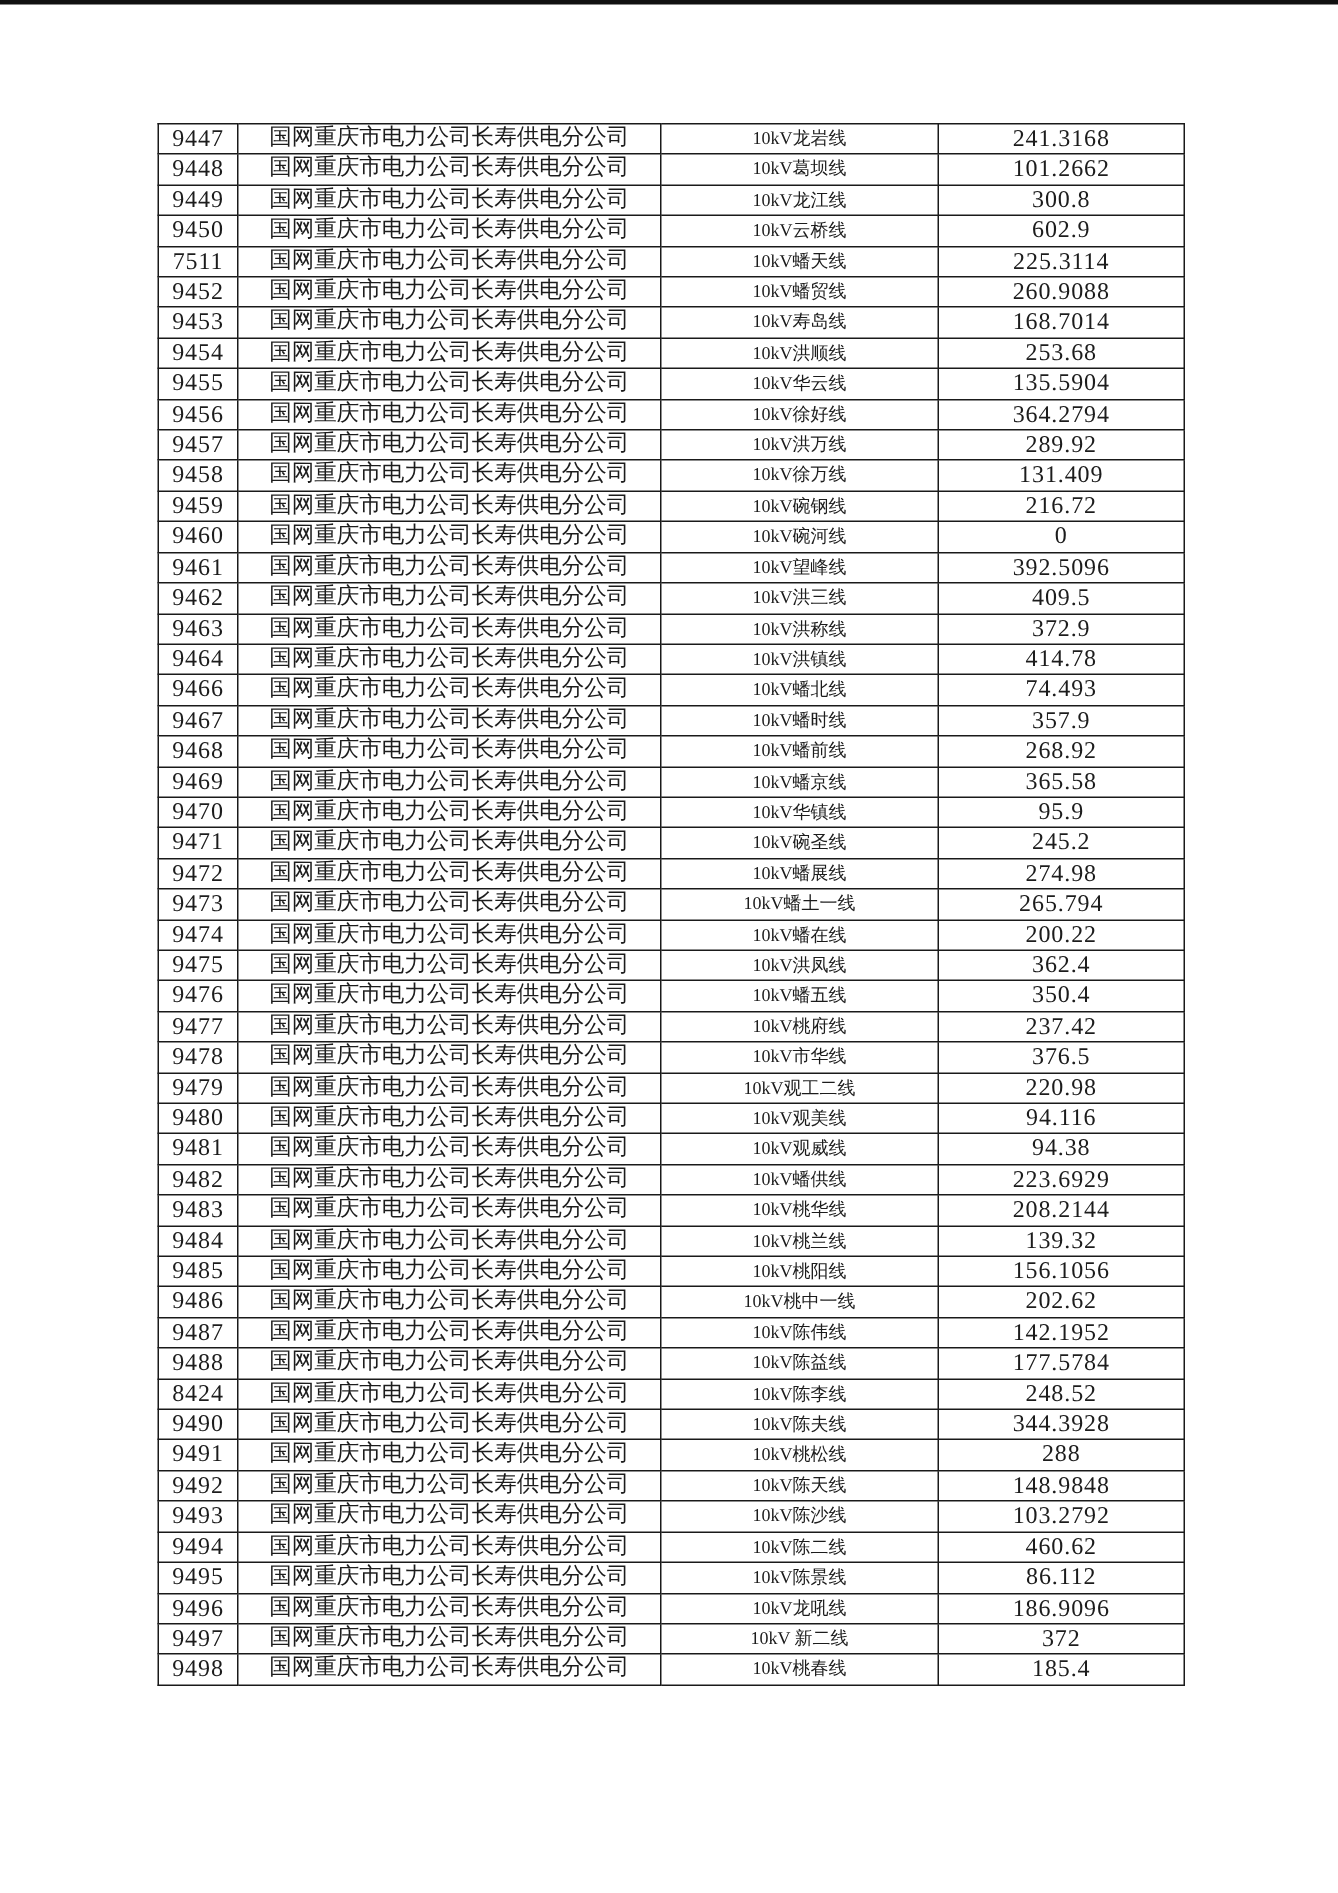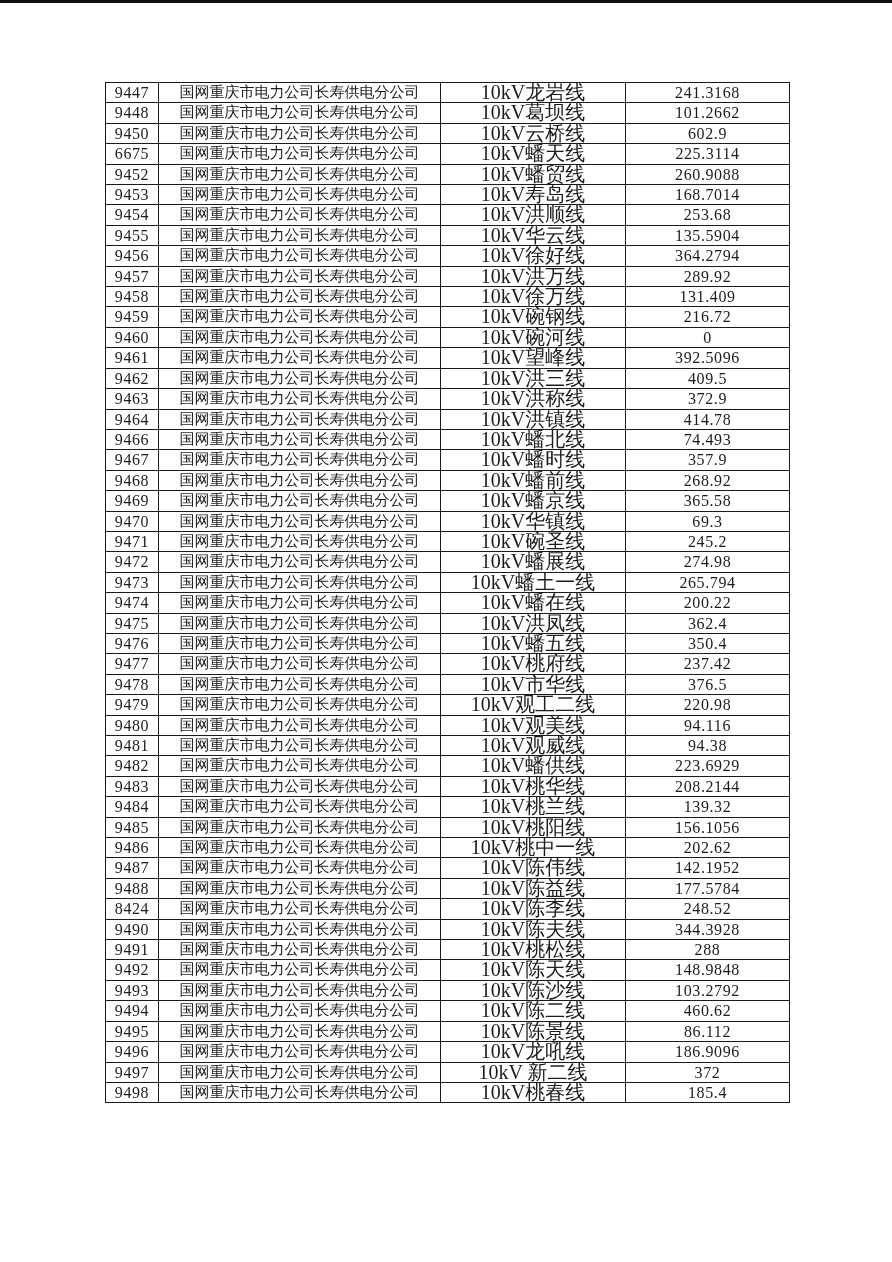"10kV龙岩线" table.data-table td.line { font-size: 20px -> 12px }
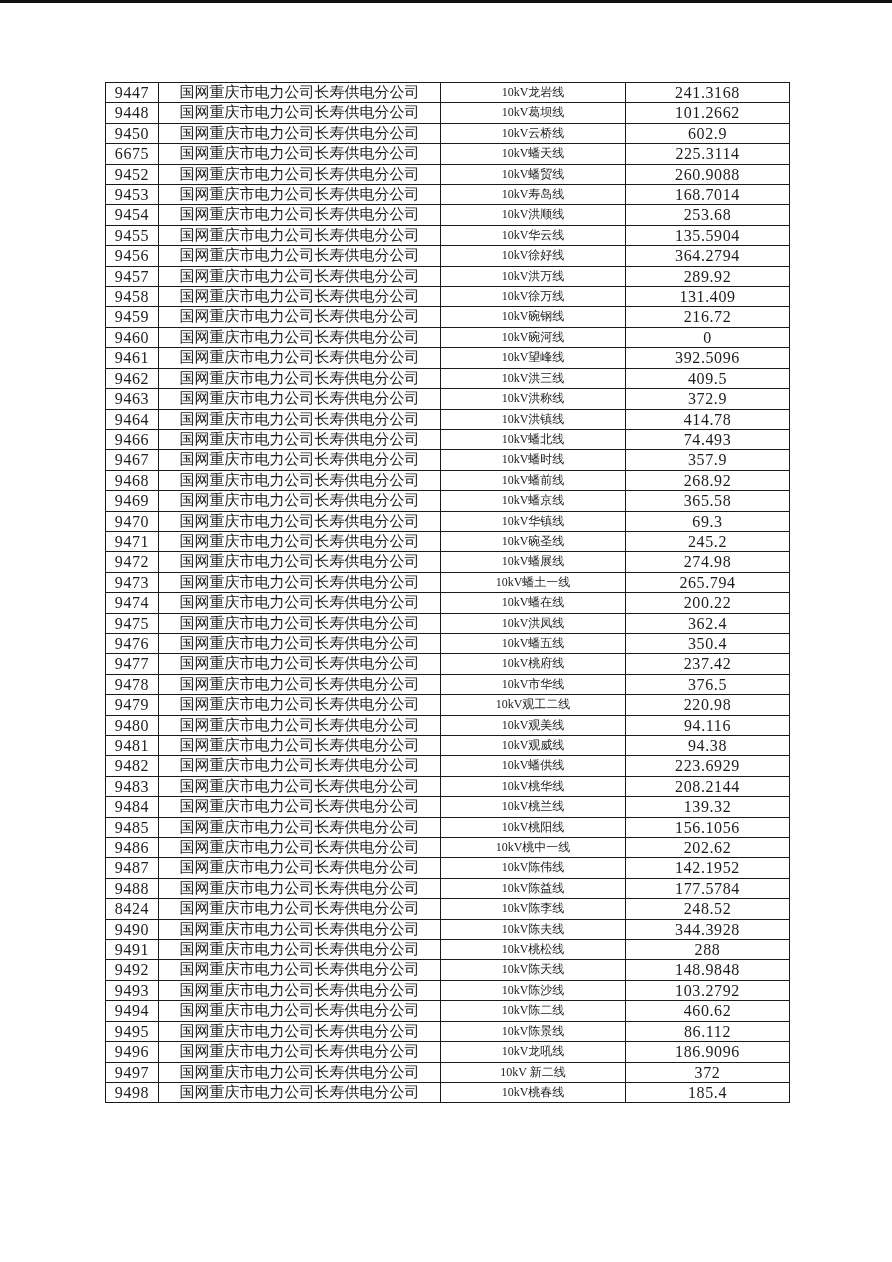"9449" tr { html: none -> <tr> <td>9449</td> <td>国网重庆市电力公司长寿供电分公司</td> <td>10kV龙江线</td> <td>300.8</td> </tr> }
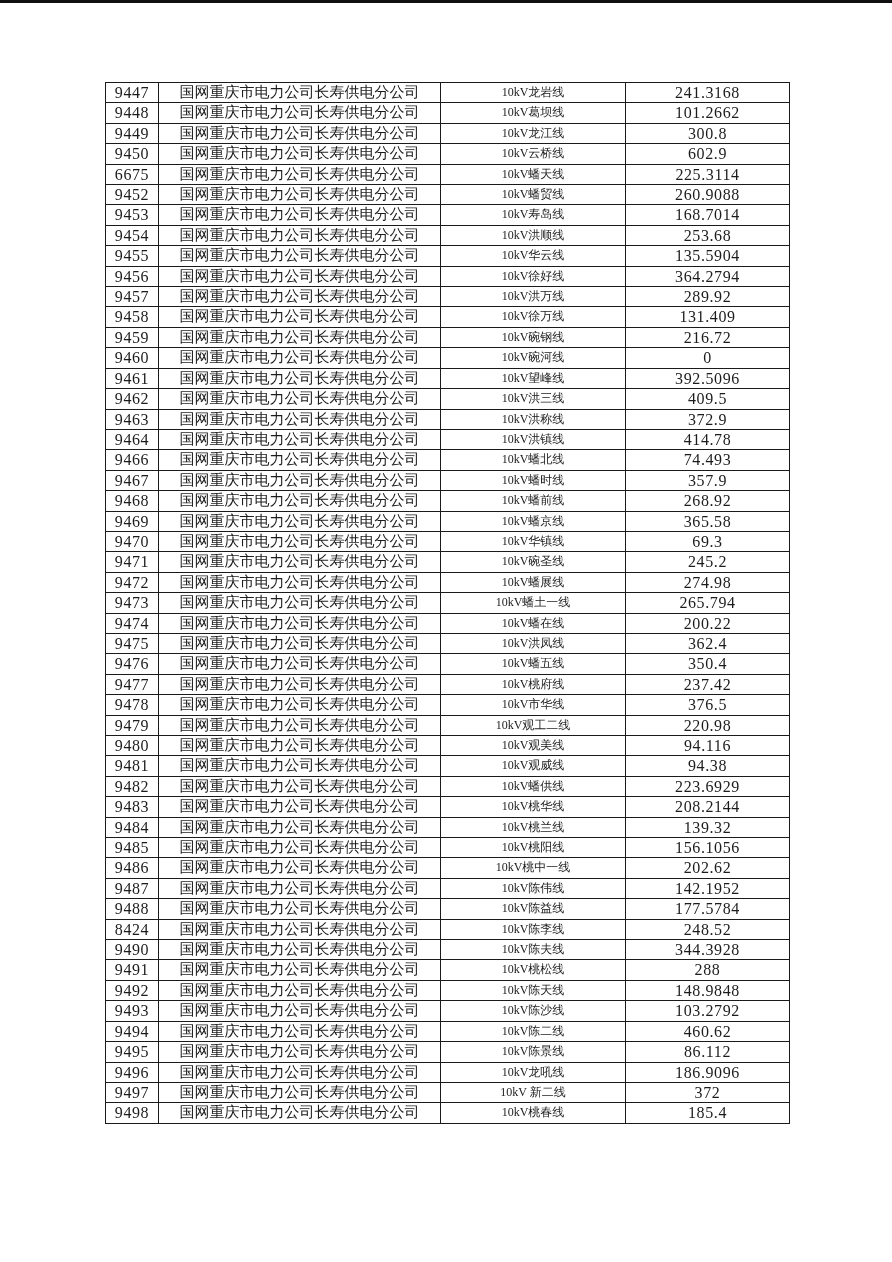"6675" td.num { text: 6675 -> 7511 }
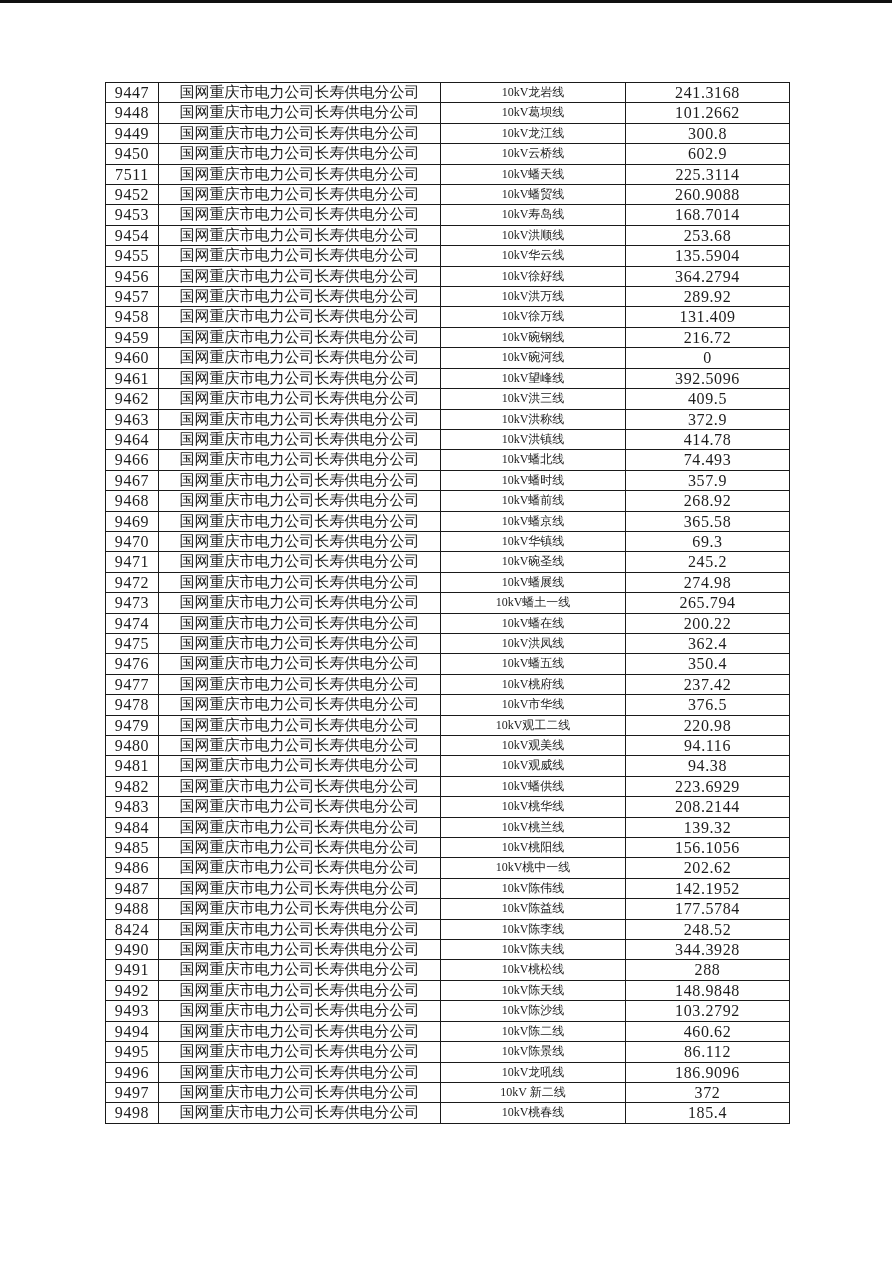"69.3" td.num { text: 69.3 -> 95.9 }
